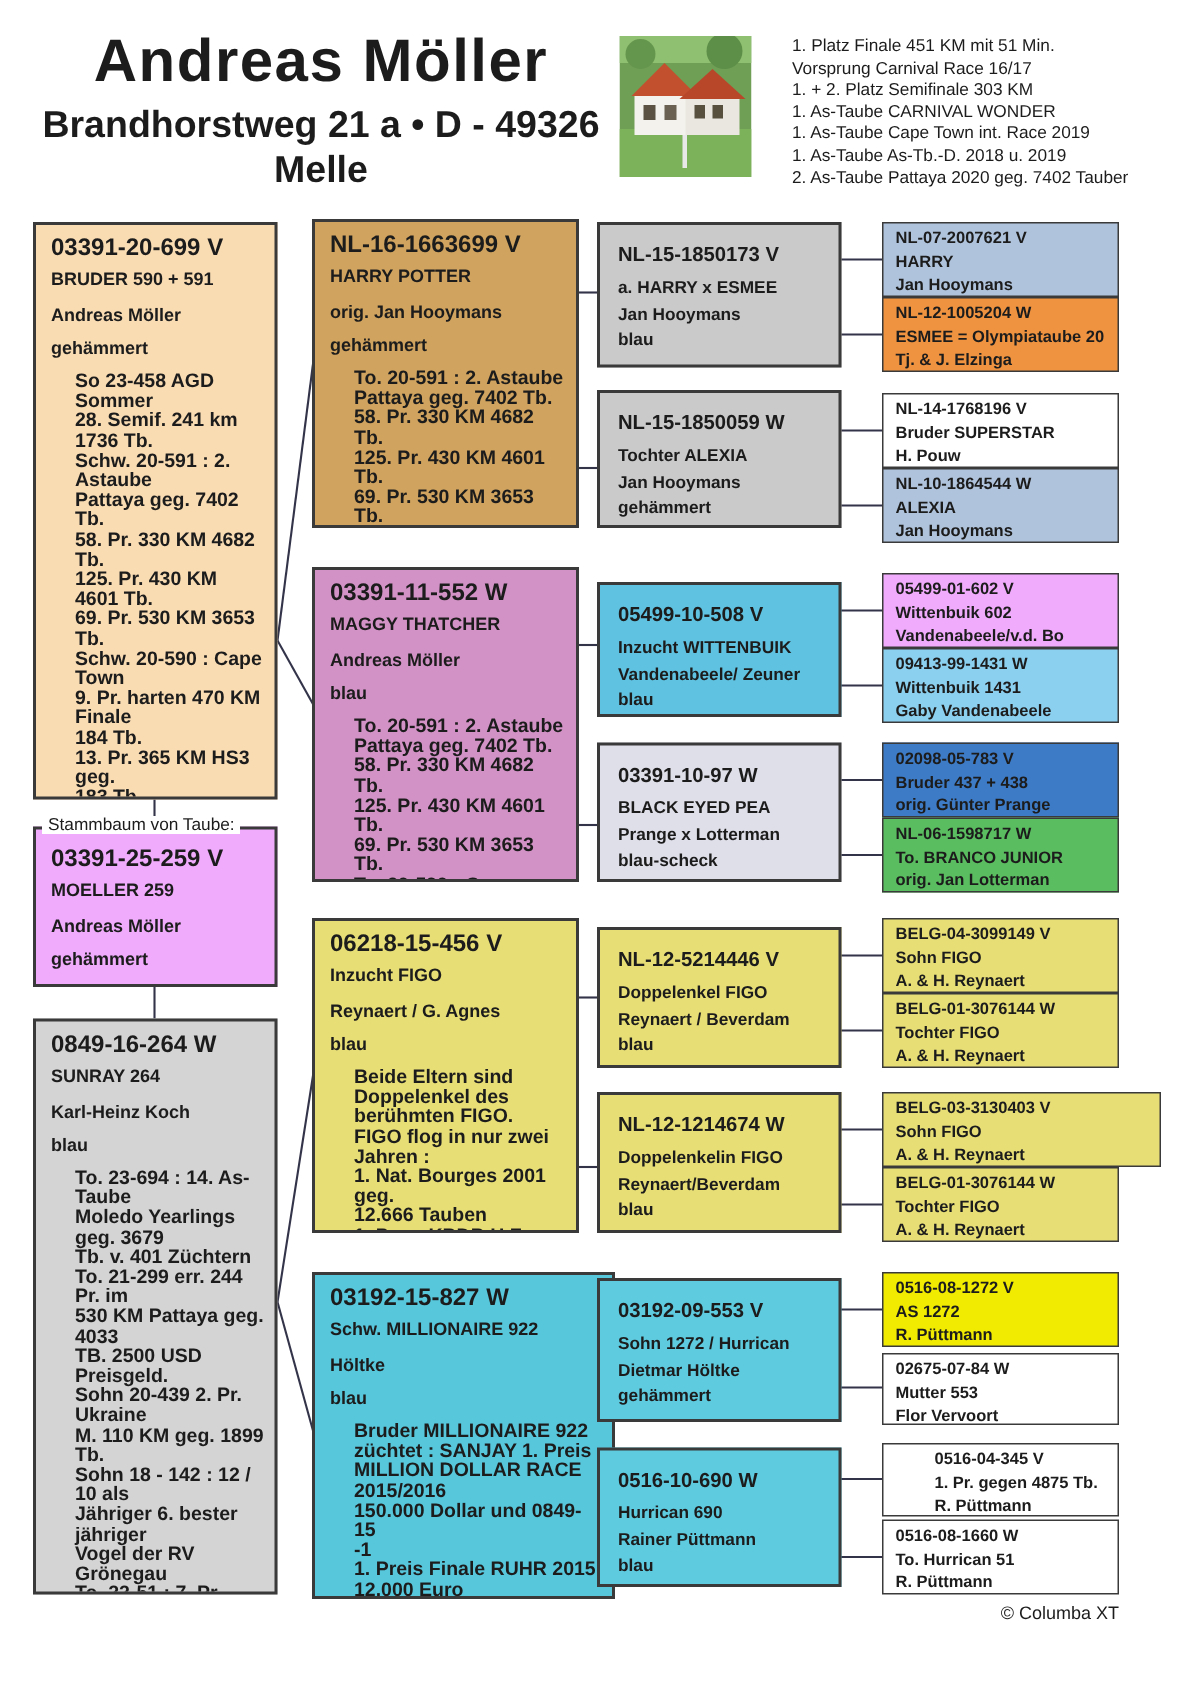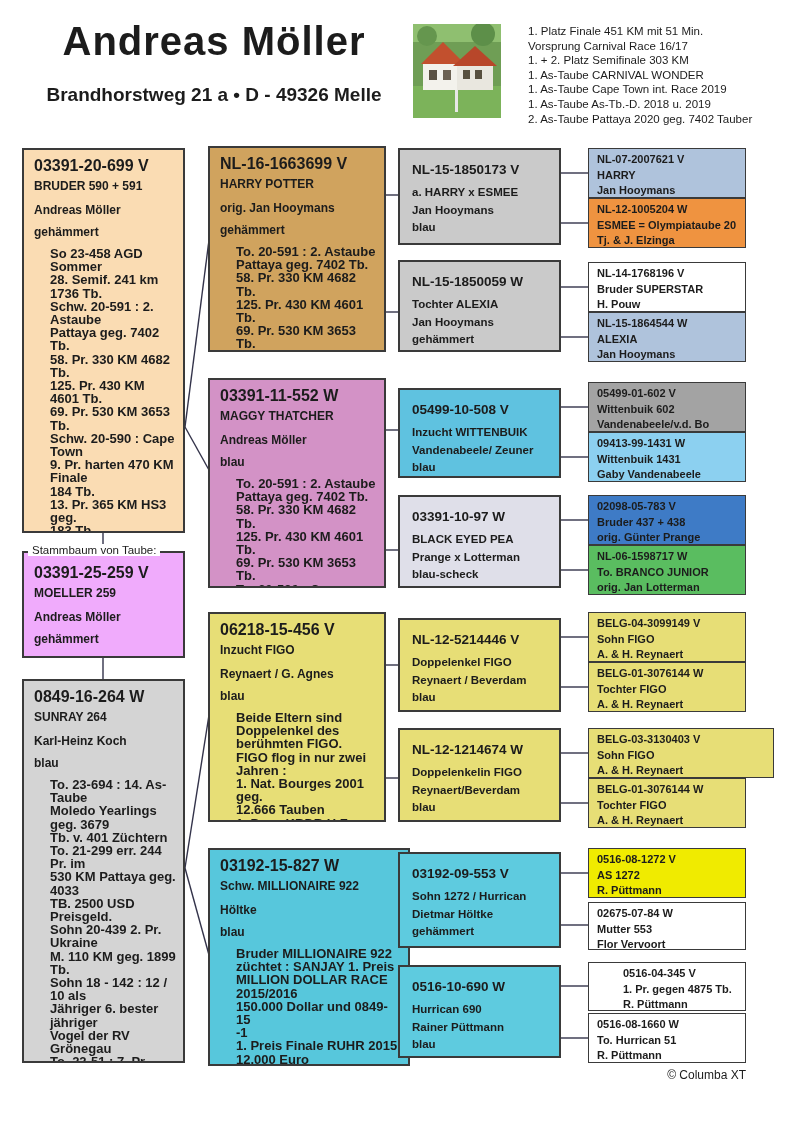"Brandhorstweg 21 a • D" #hdr-addr { font-size: 19px -> 25px; margin-top: 16px -> 4px }
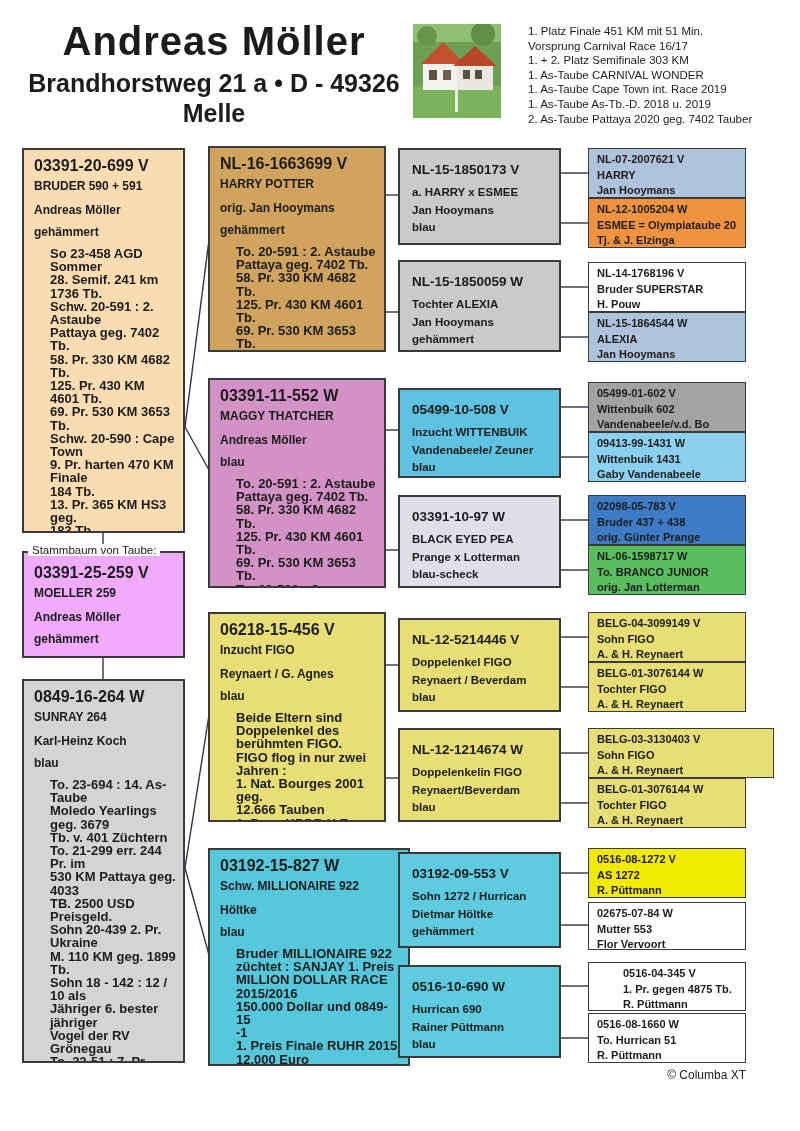"NL-15-1864544 W" div.ring { text: NL-15-1864544 -> NL-10-1864544 }
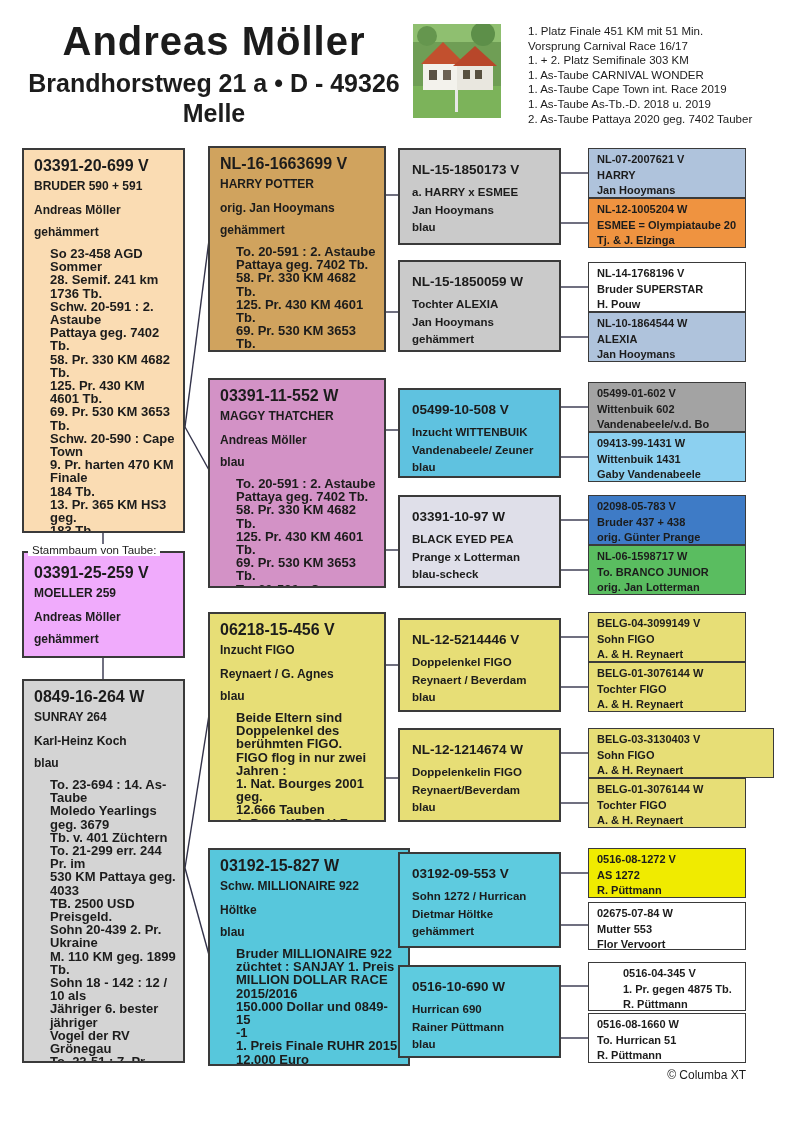"05499-01-602 V" div.box { background-color: #a3a3a3 -> #f0abfc }
